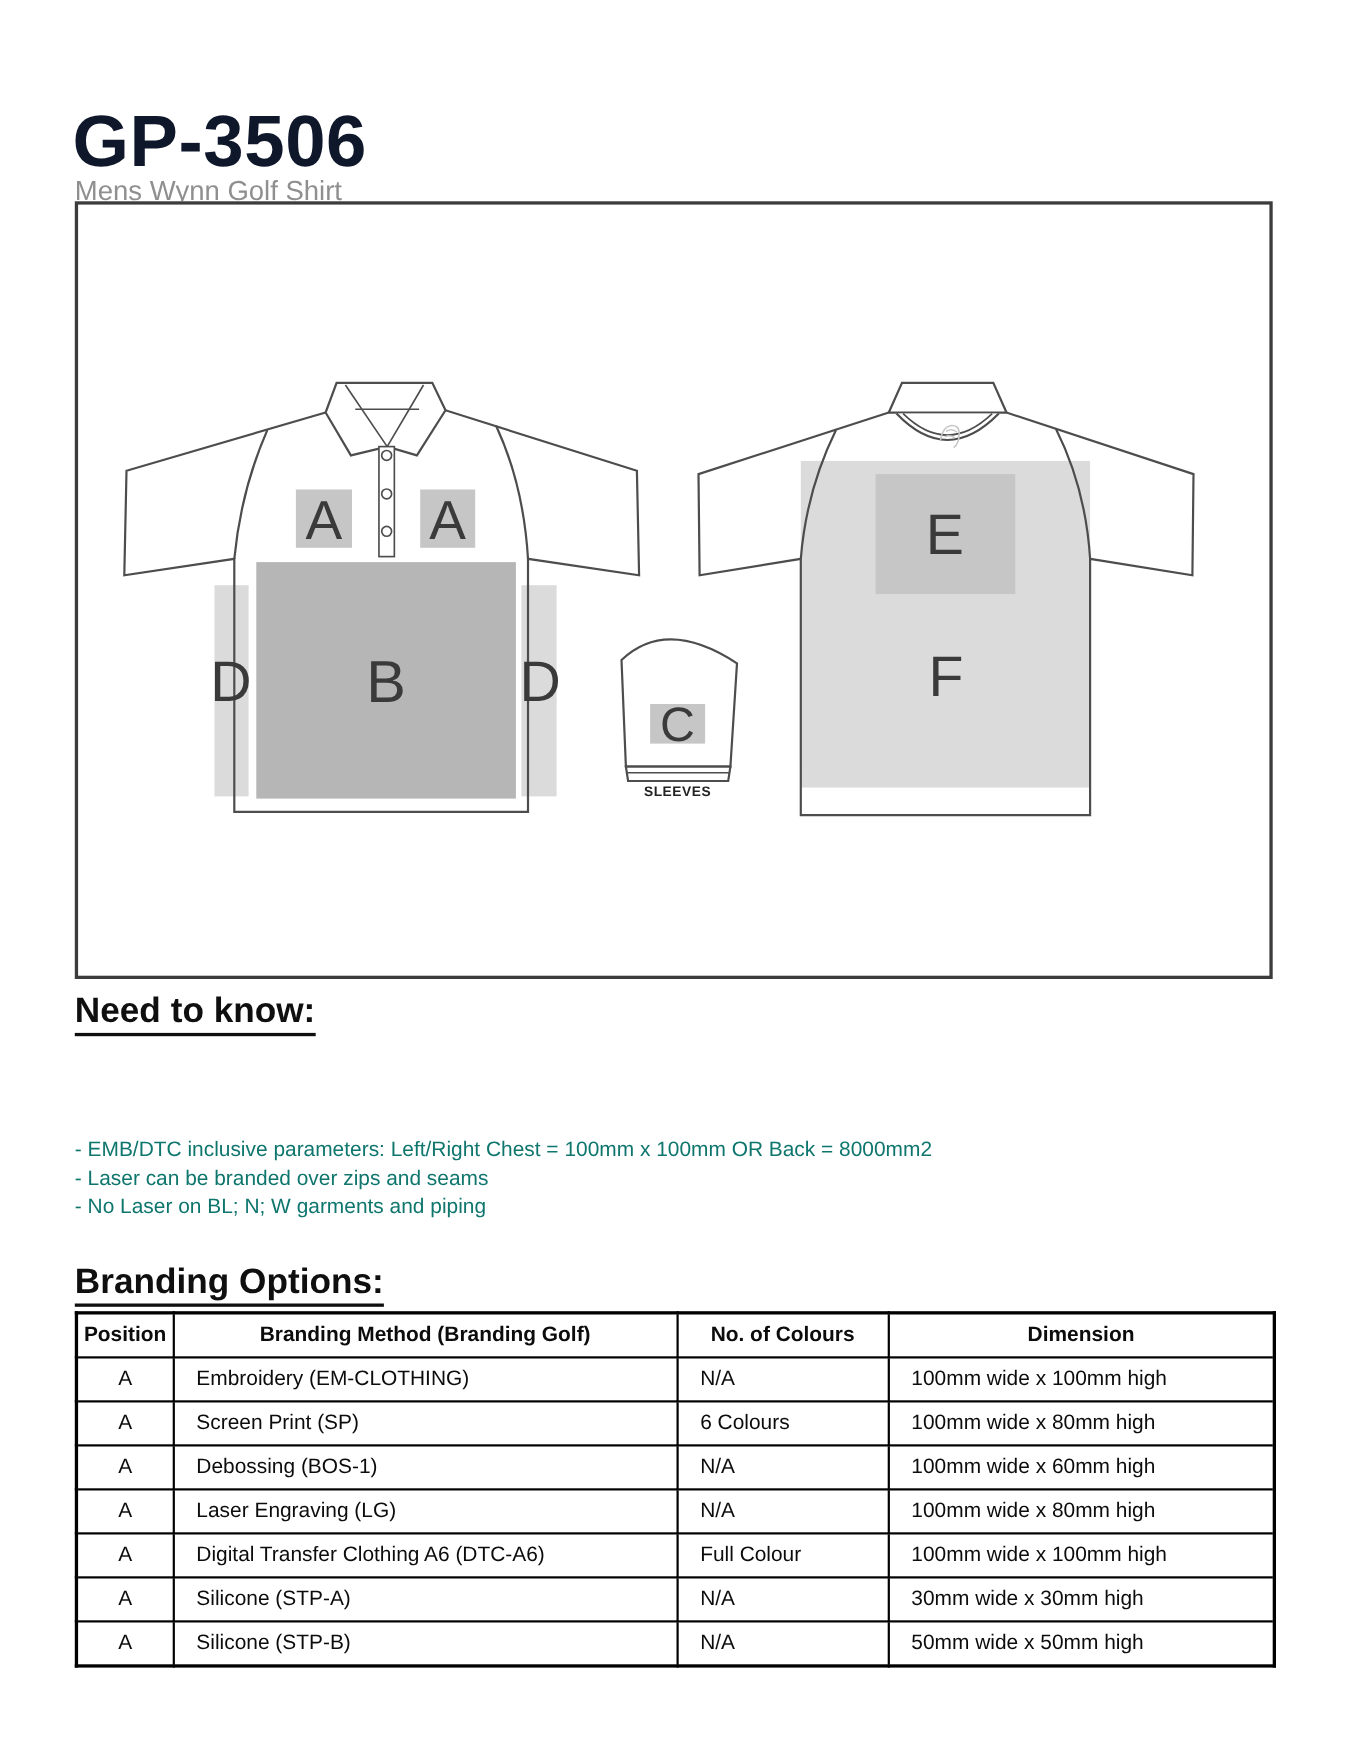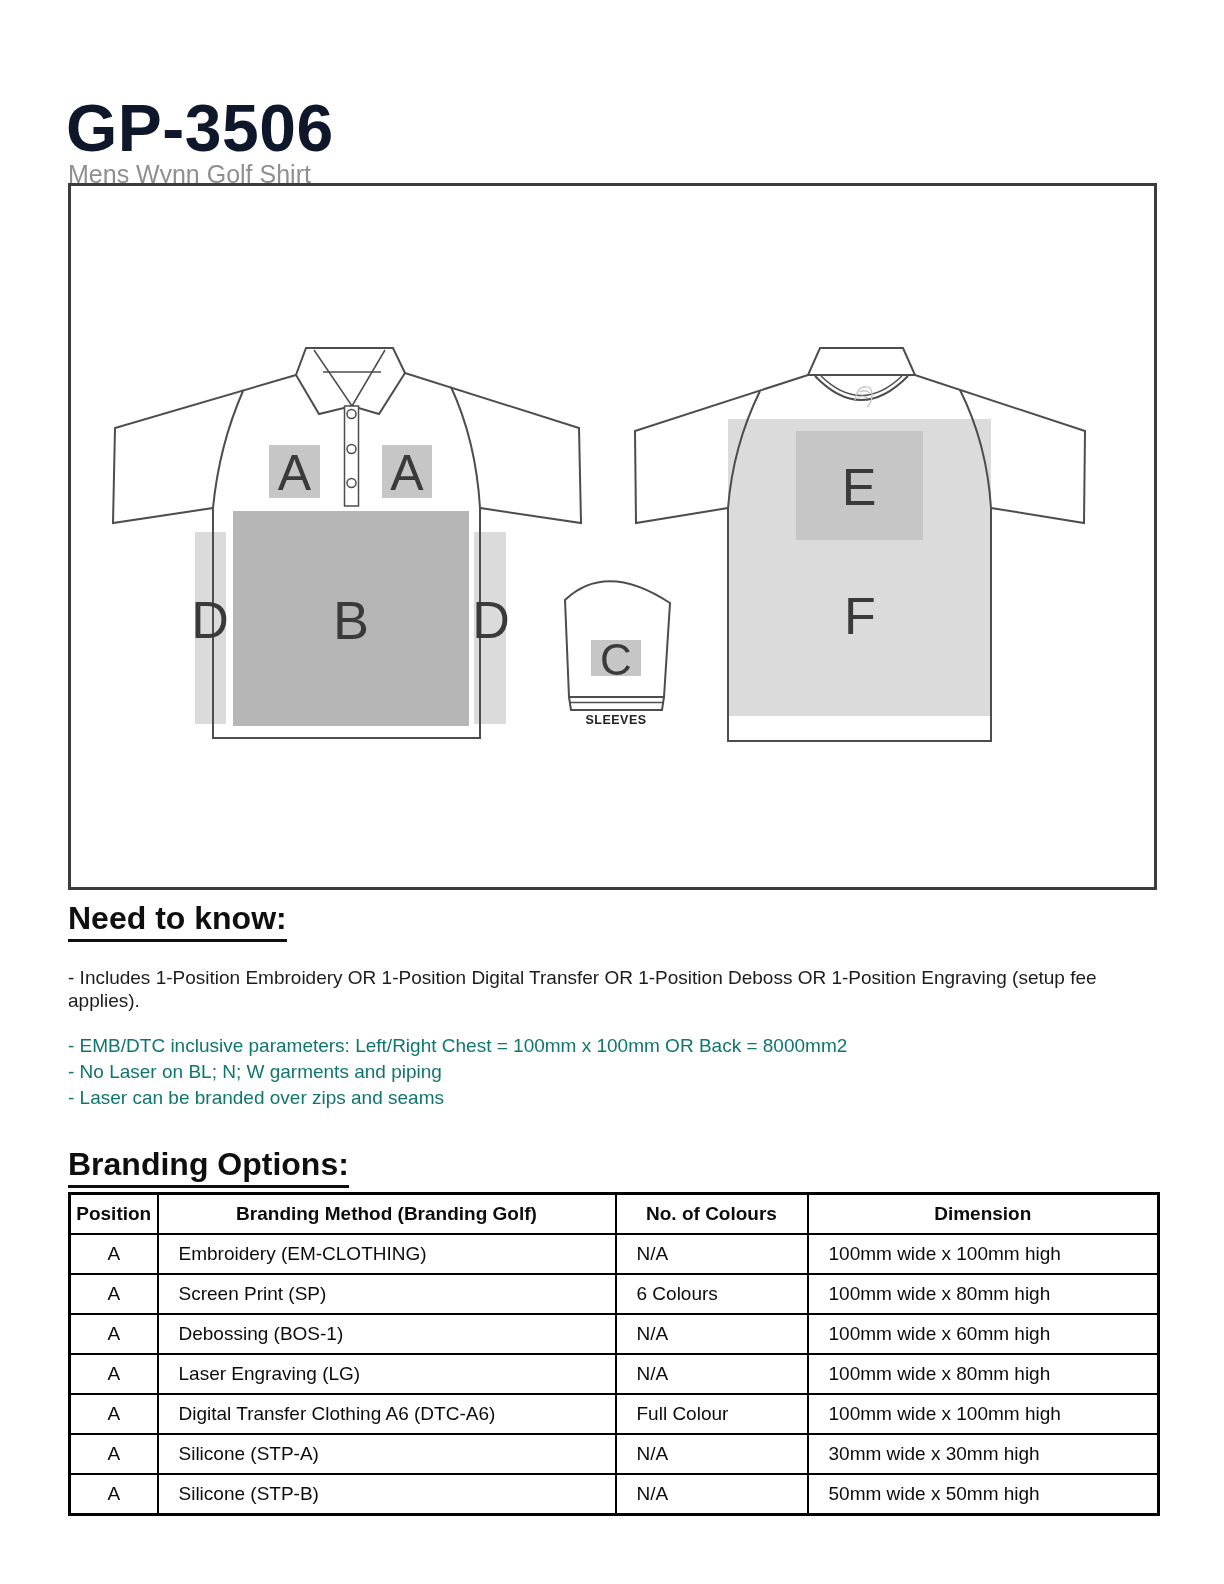"- Includes 1-Position Embroidery OR" div.abs { html: <div>- Includes 1-Position Embroidery OR 1-Position Digital Transfer OR 1-Position Deboss OR 1-Position Engraving (setup fee applies).</div> -> none }
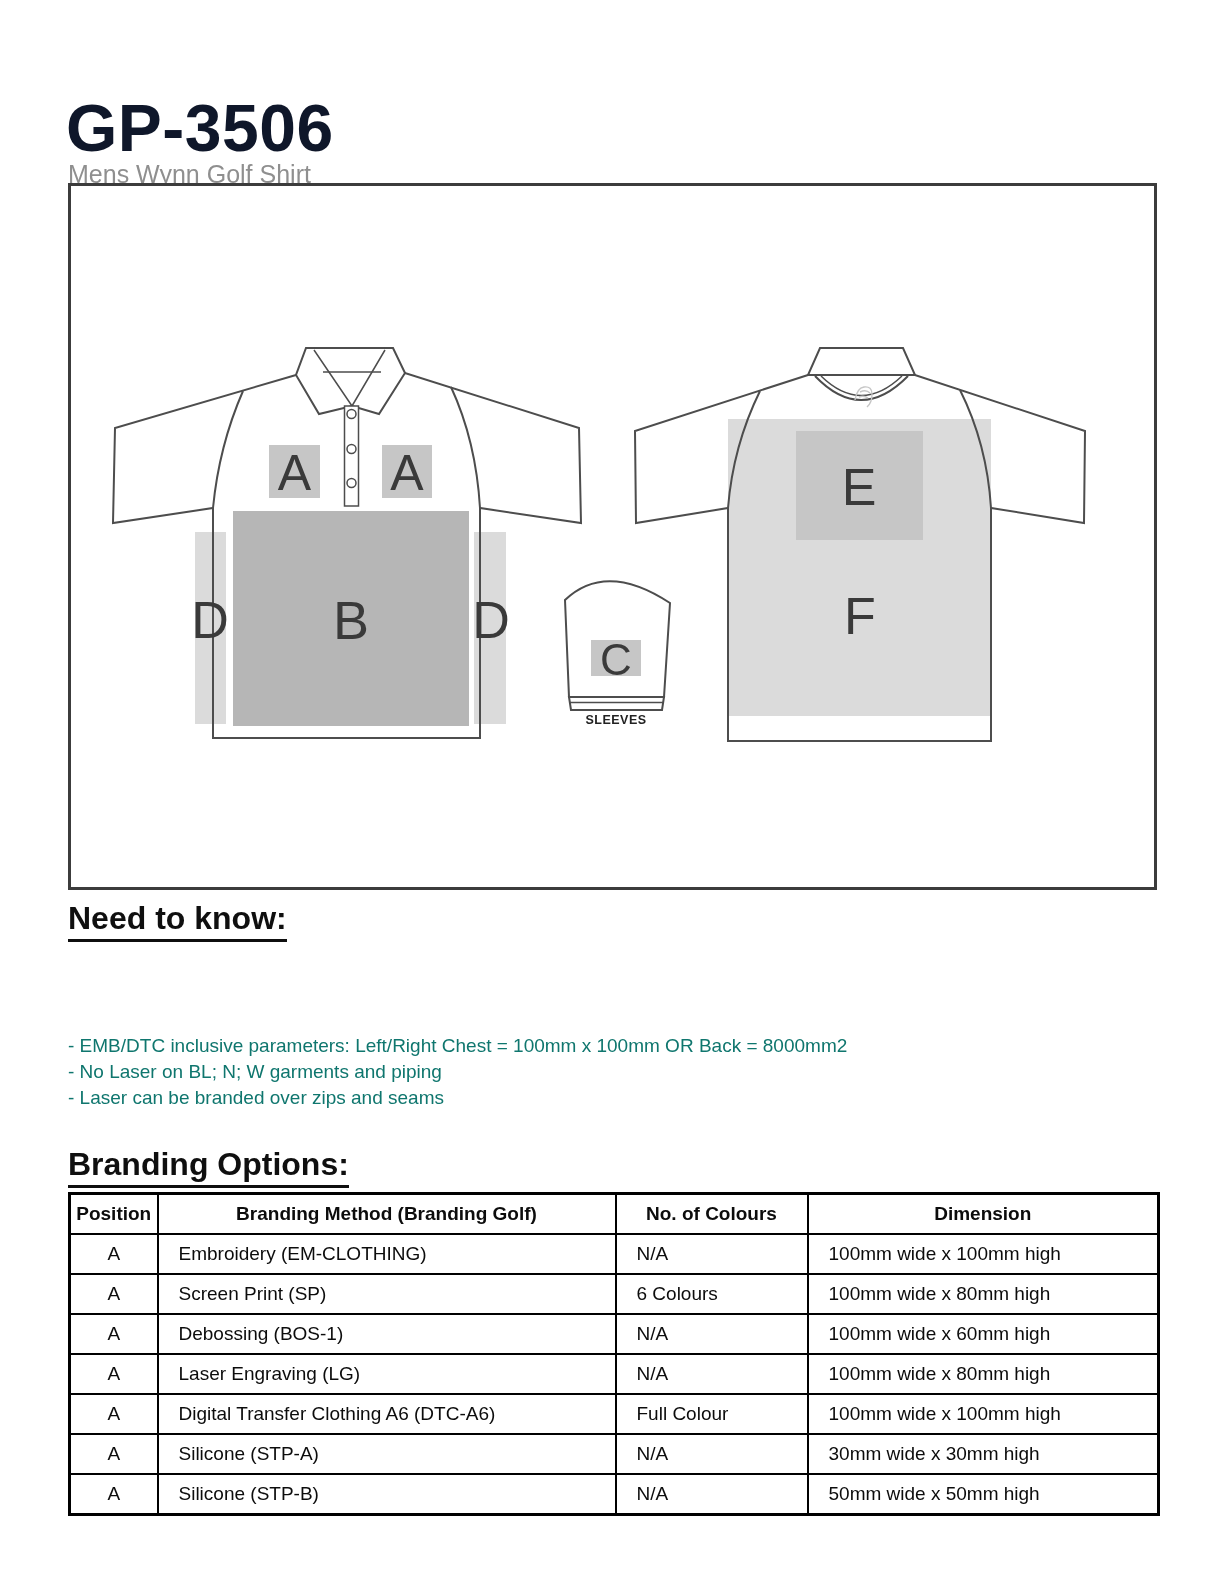"- No Laser on BL;" span.warn-line { order: before "- Laser can be branded" -> after "- Laser can be branded" }
